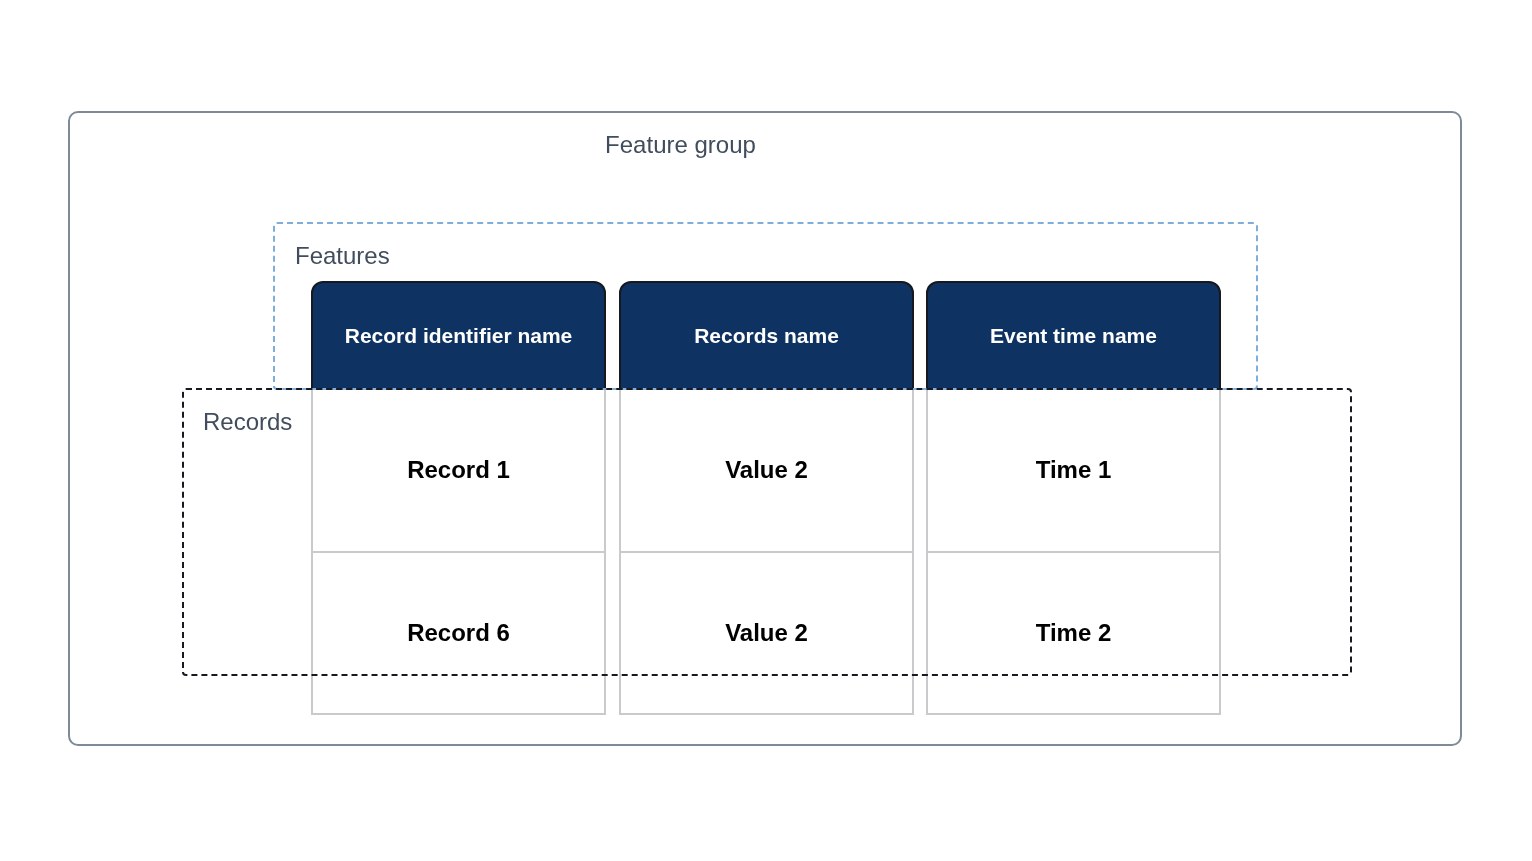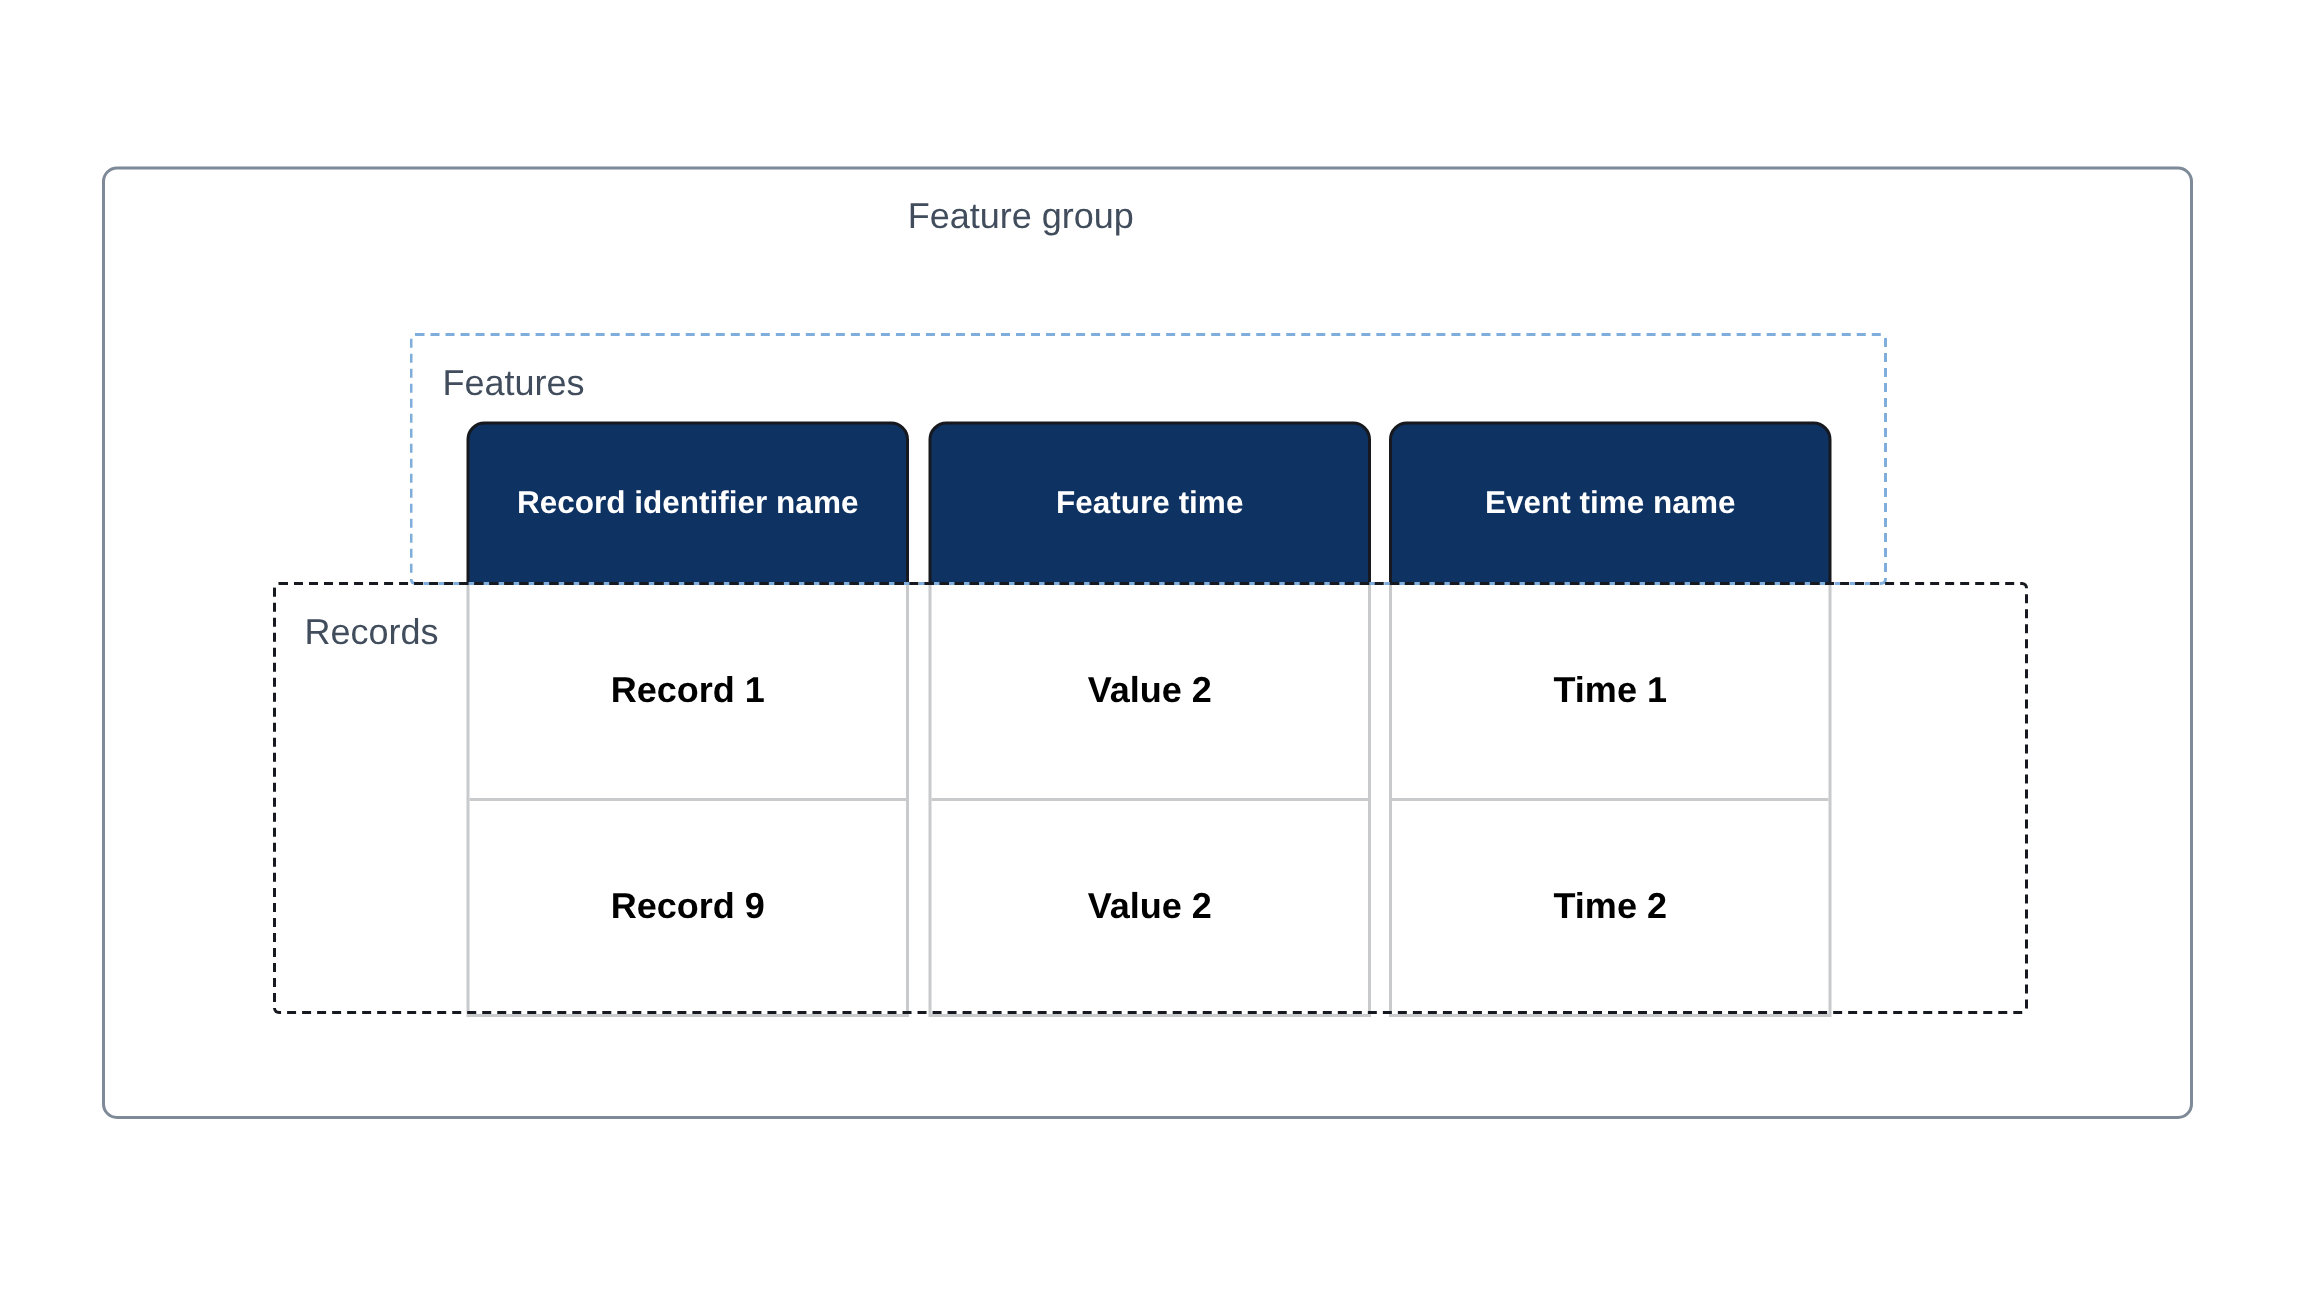"Feature time" div.col-header { text: Feature time -> Records name }
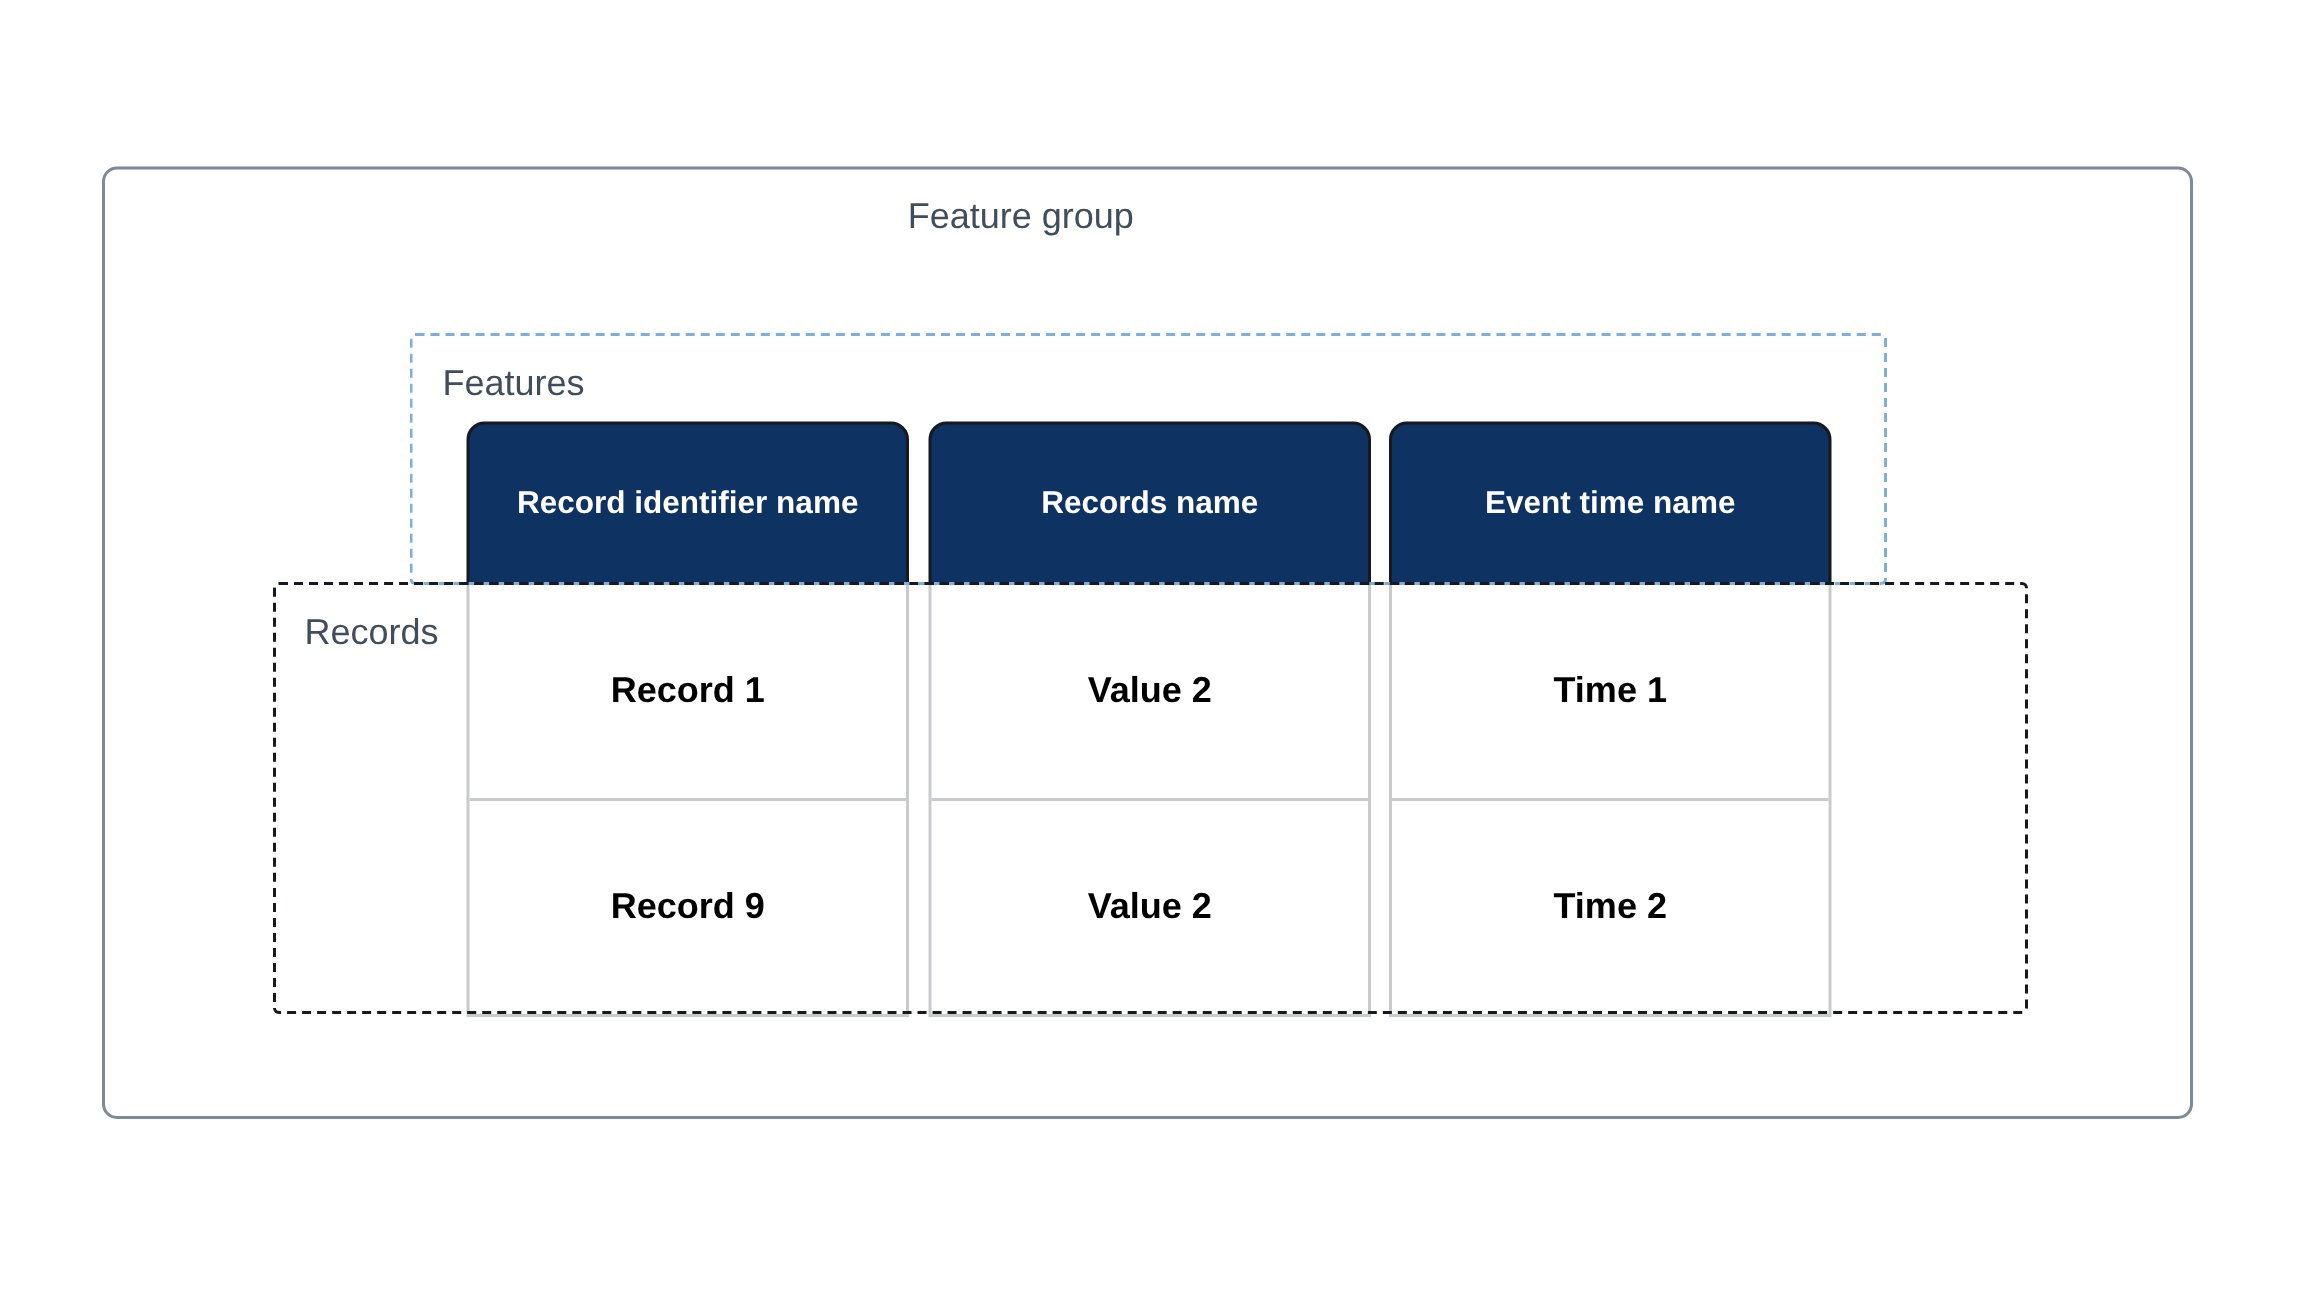"Record 1" .col-body { height: 290px -> 327px }
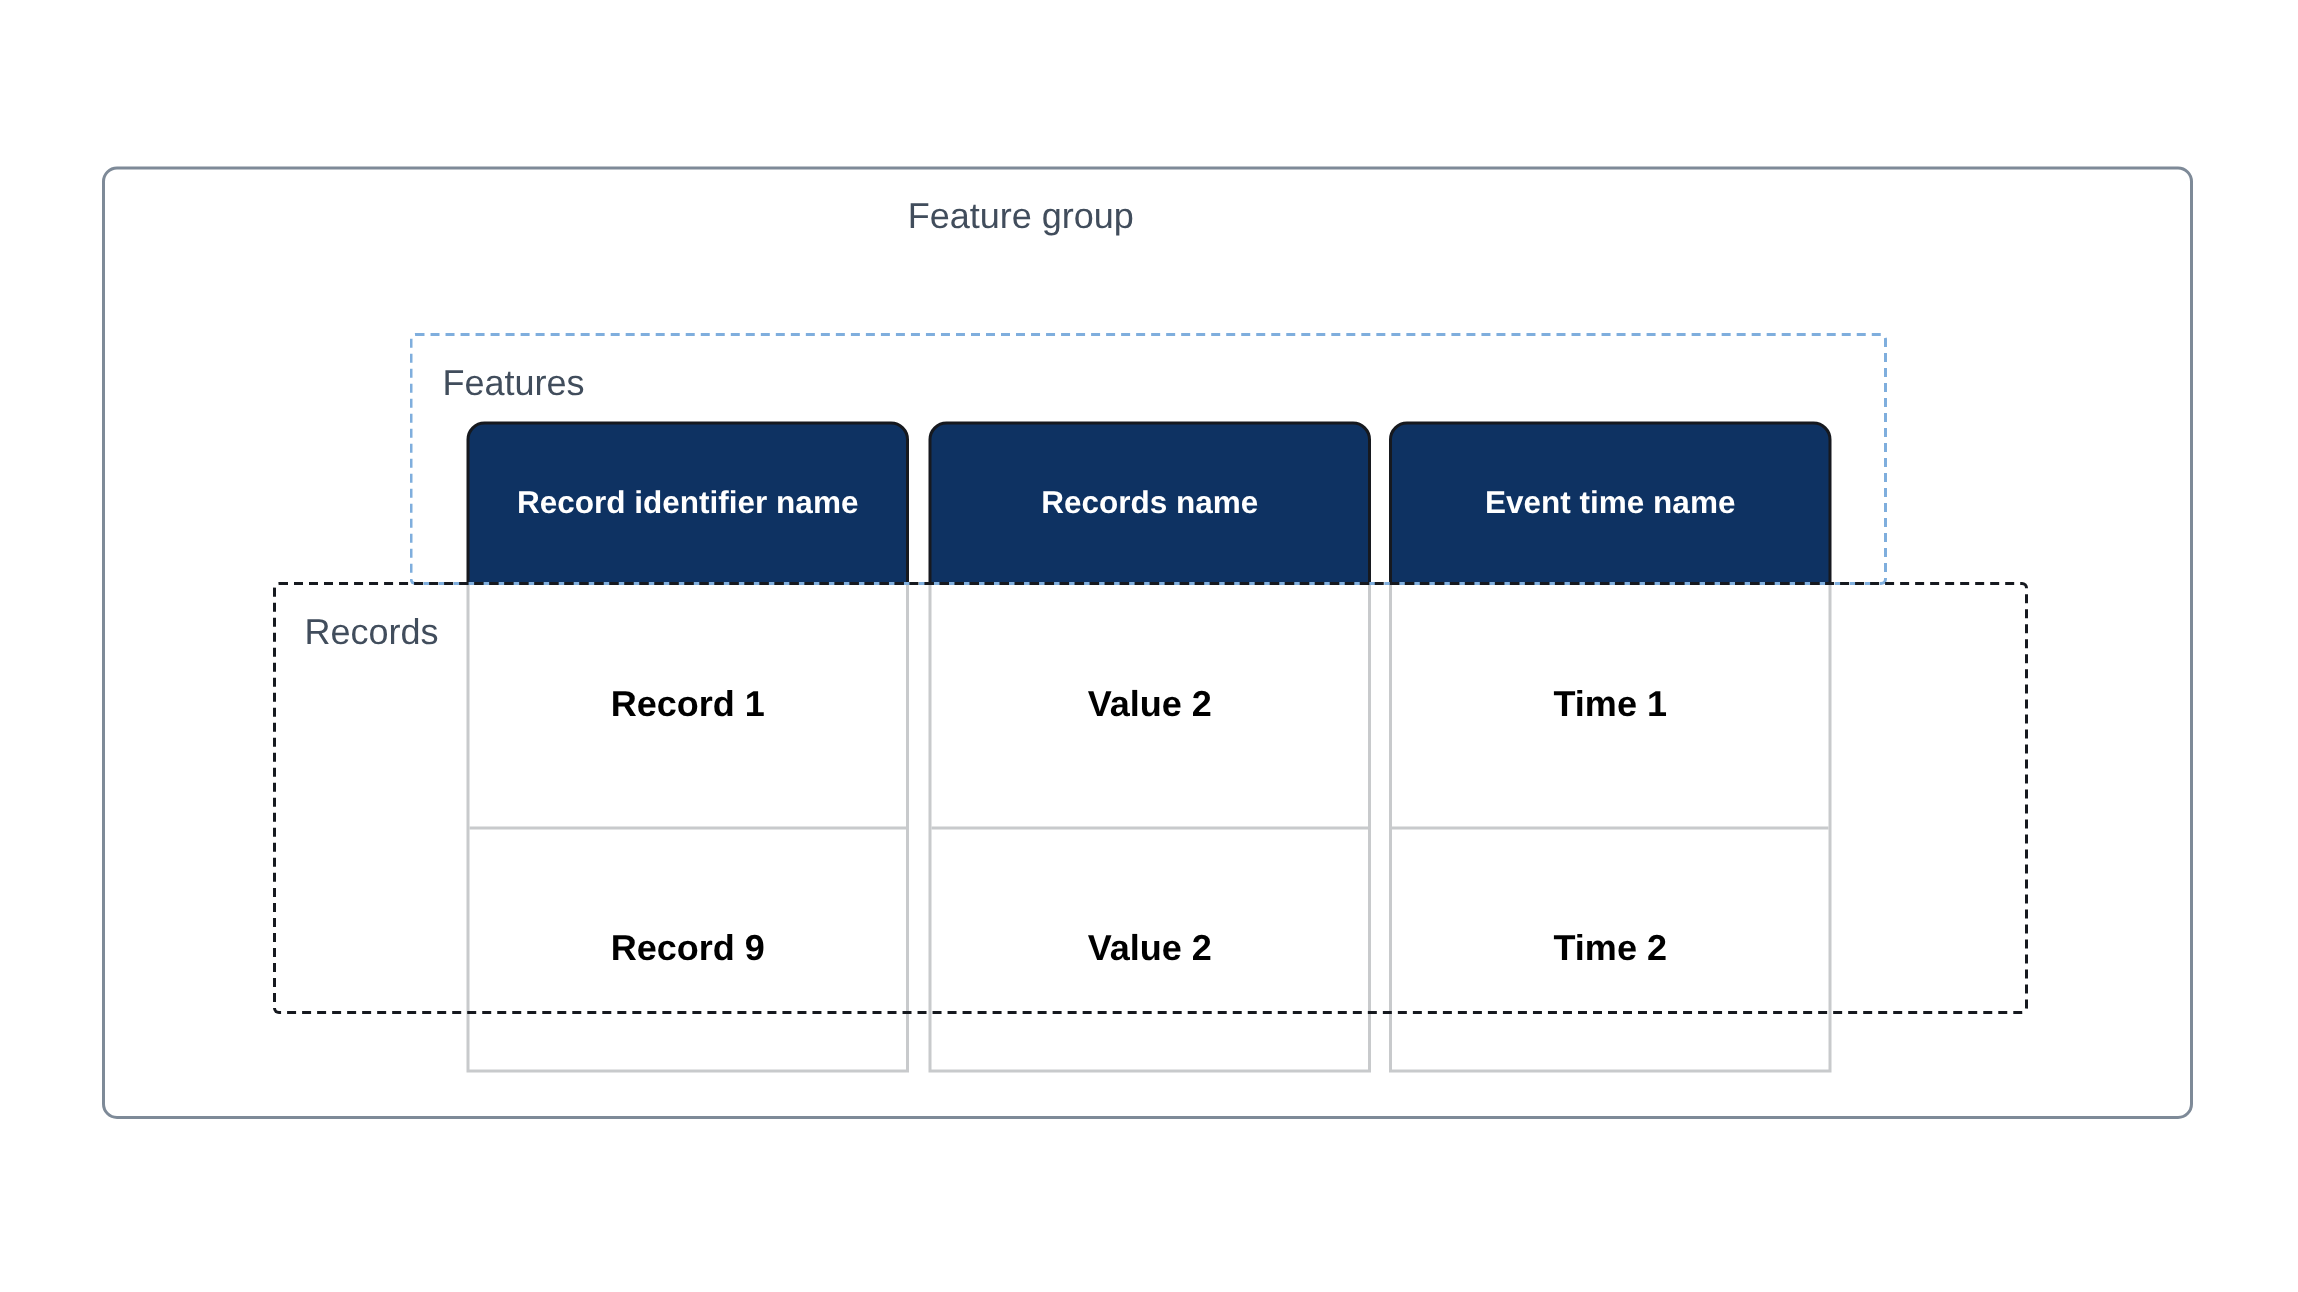"Record 9" div.cell { text: 9 -> 6 }
